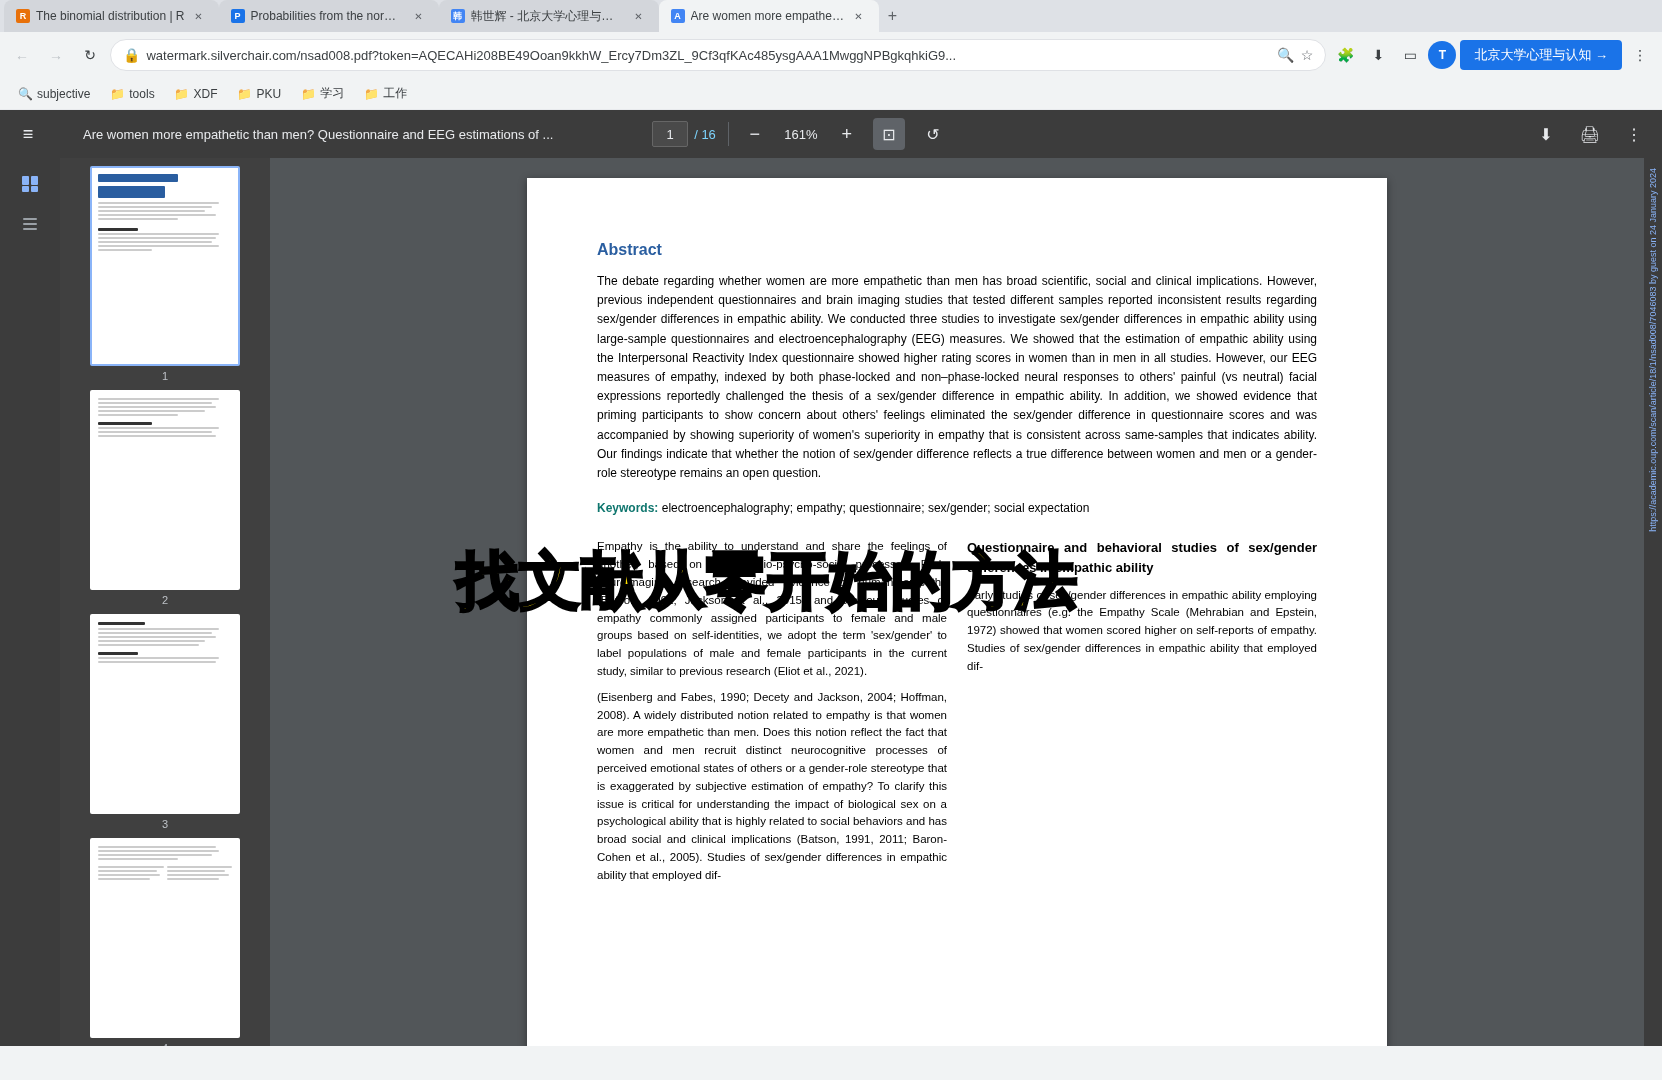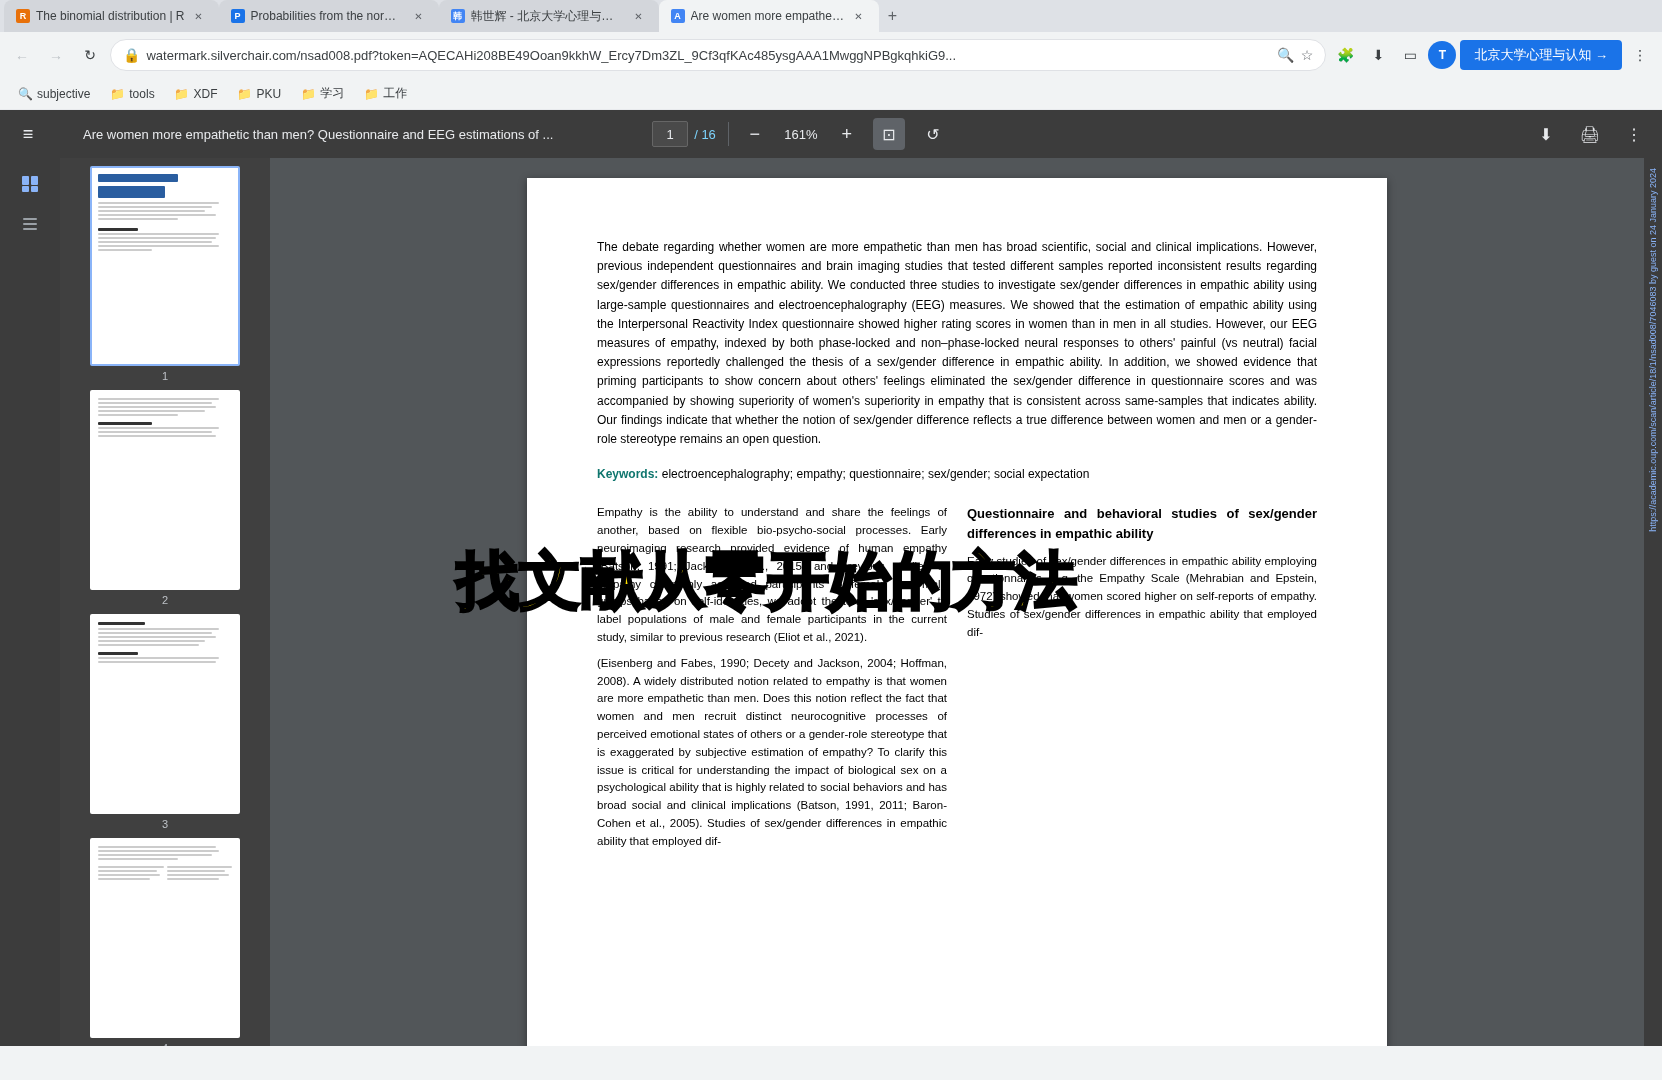"Abstract" div.pdf-abstract-title { html: none -> <div>Abstract</div> }
